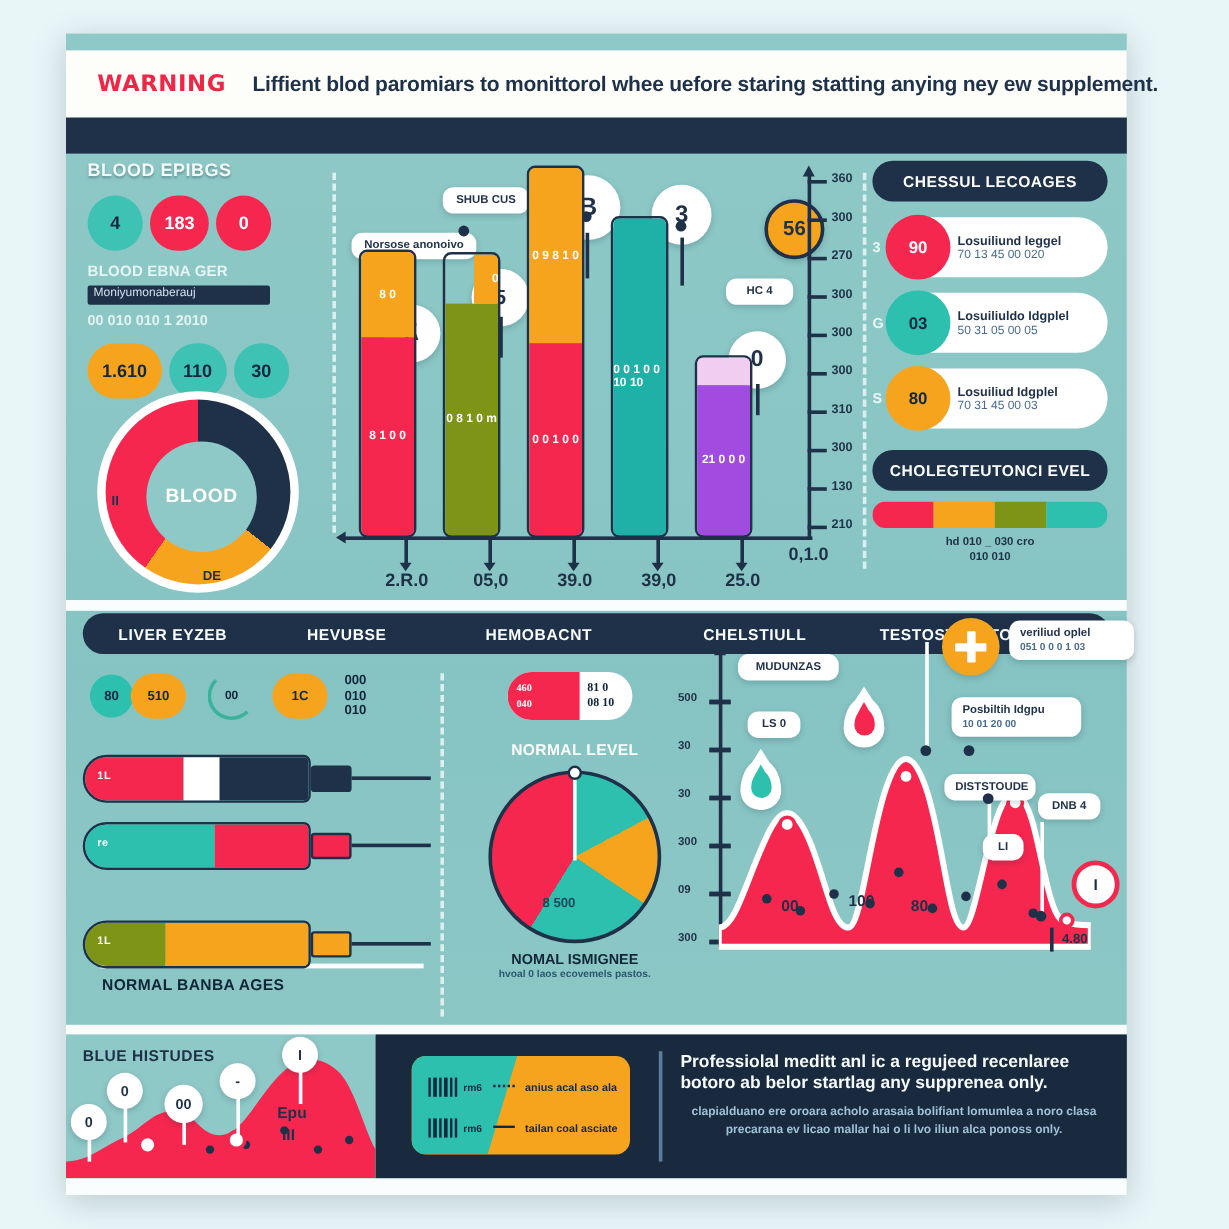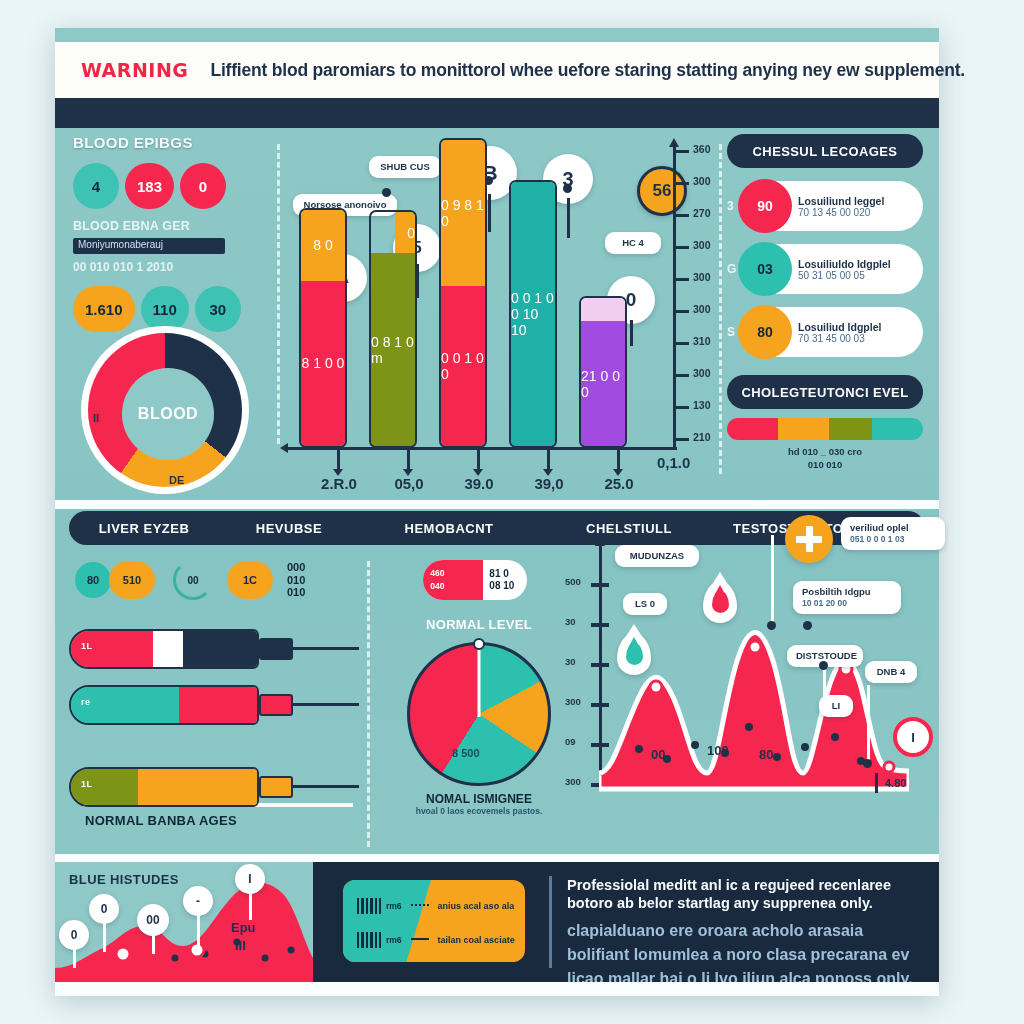"0 9 8 1 0" .seg { font-size: 14px -> 10px; font-weight: normal -> bold }
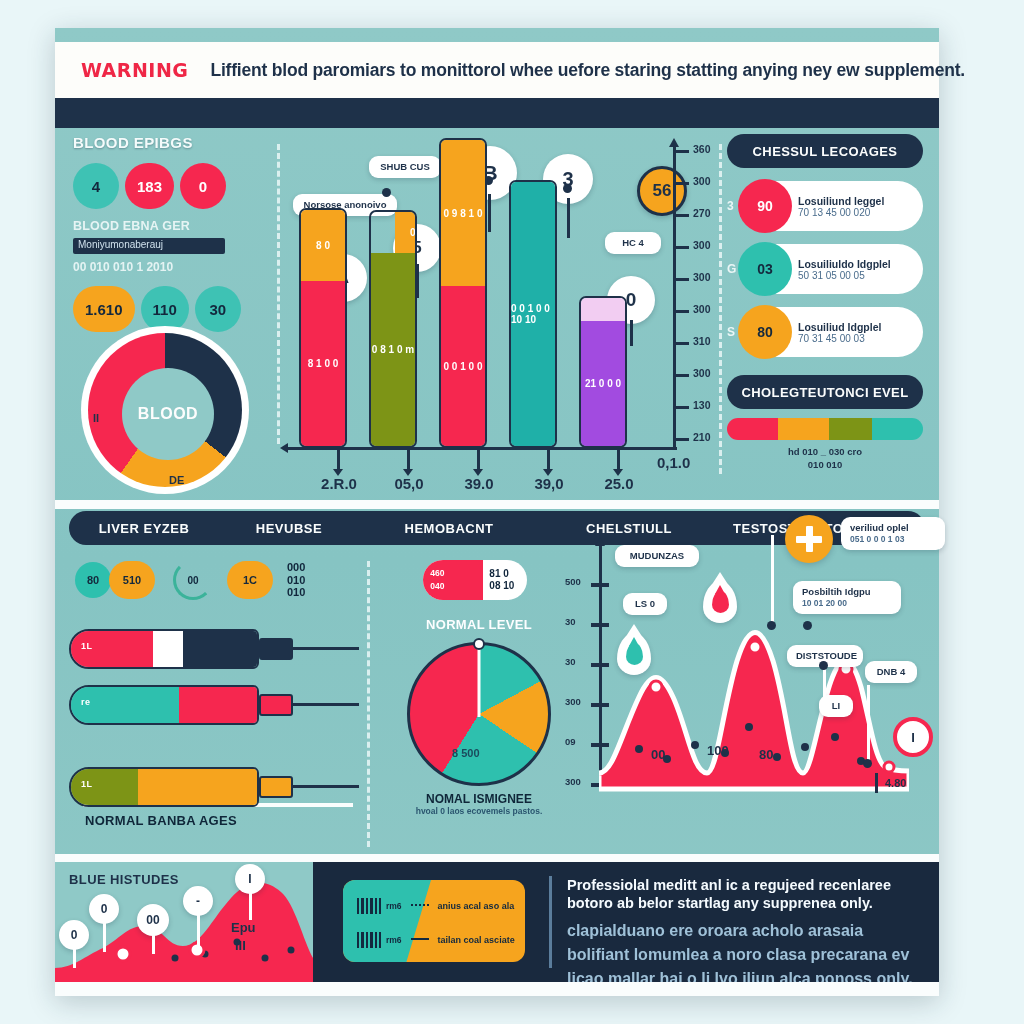"460" div { font-family: none -> Liberation Serif, serif }
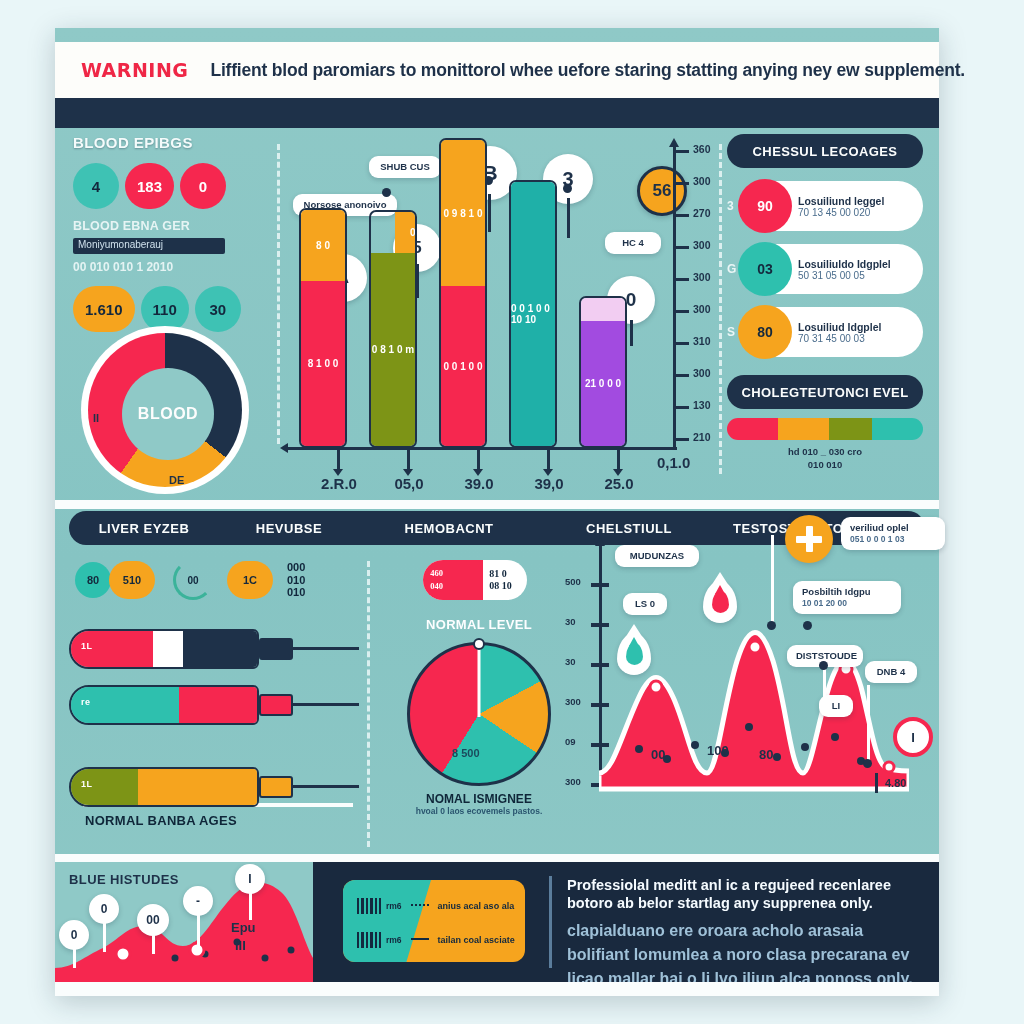"clapialduano ere oroara acholo arasaia" #disc-body { font-size: 16px -> 10px; text-align: none -> center }
